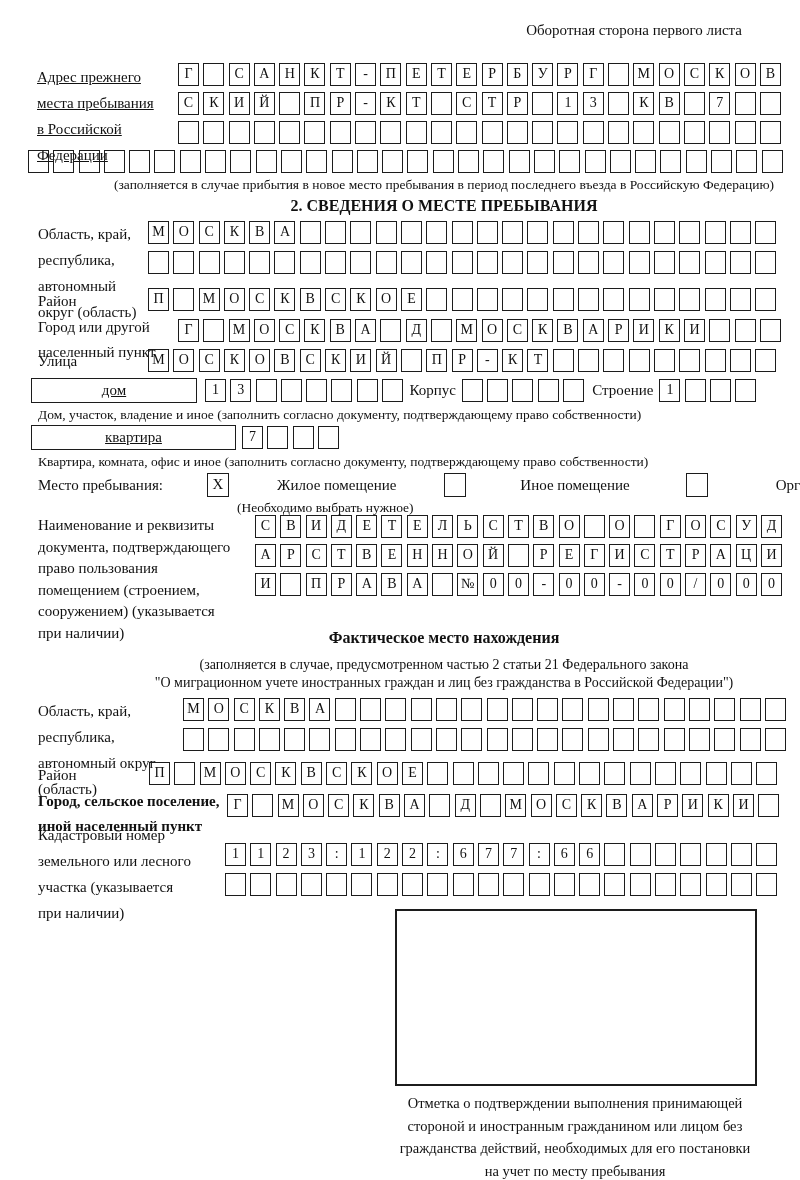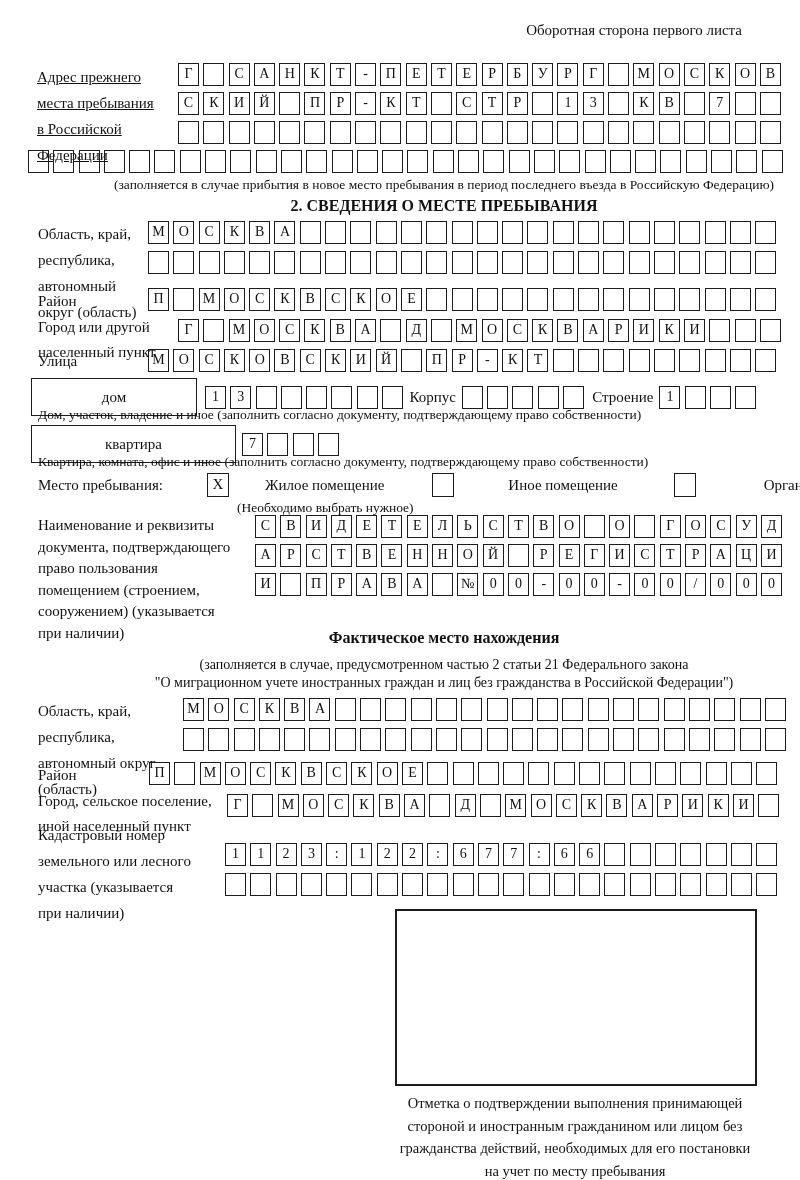"дом" .big-box { height: 38px -> 25px; text-decoration: none -> underline }
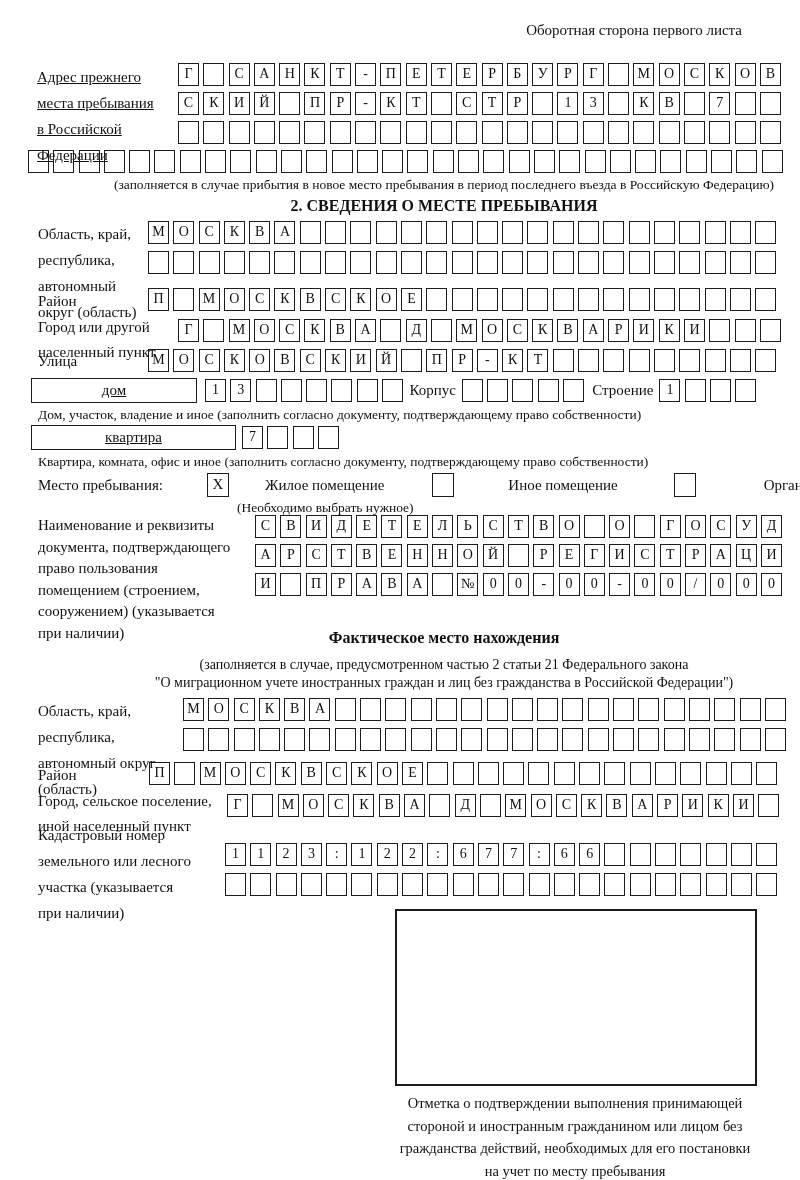"Жилое помещение" div.opt-label { margin-left: none -> 12px }
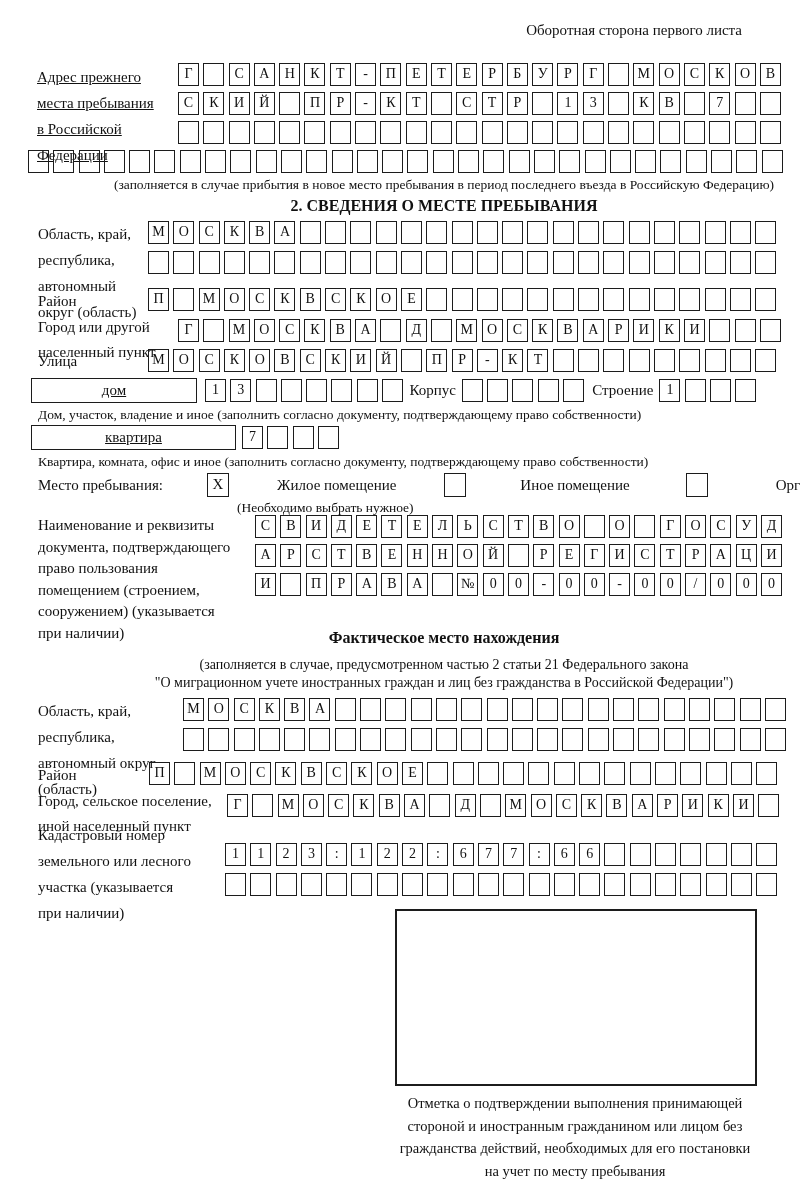"Город, сельское поселение," div.abs { font-weight: none -> bold }
